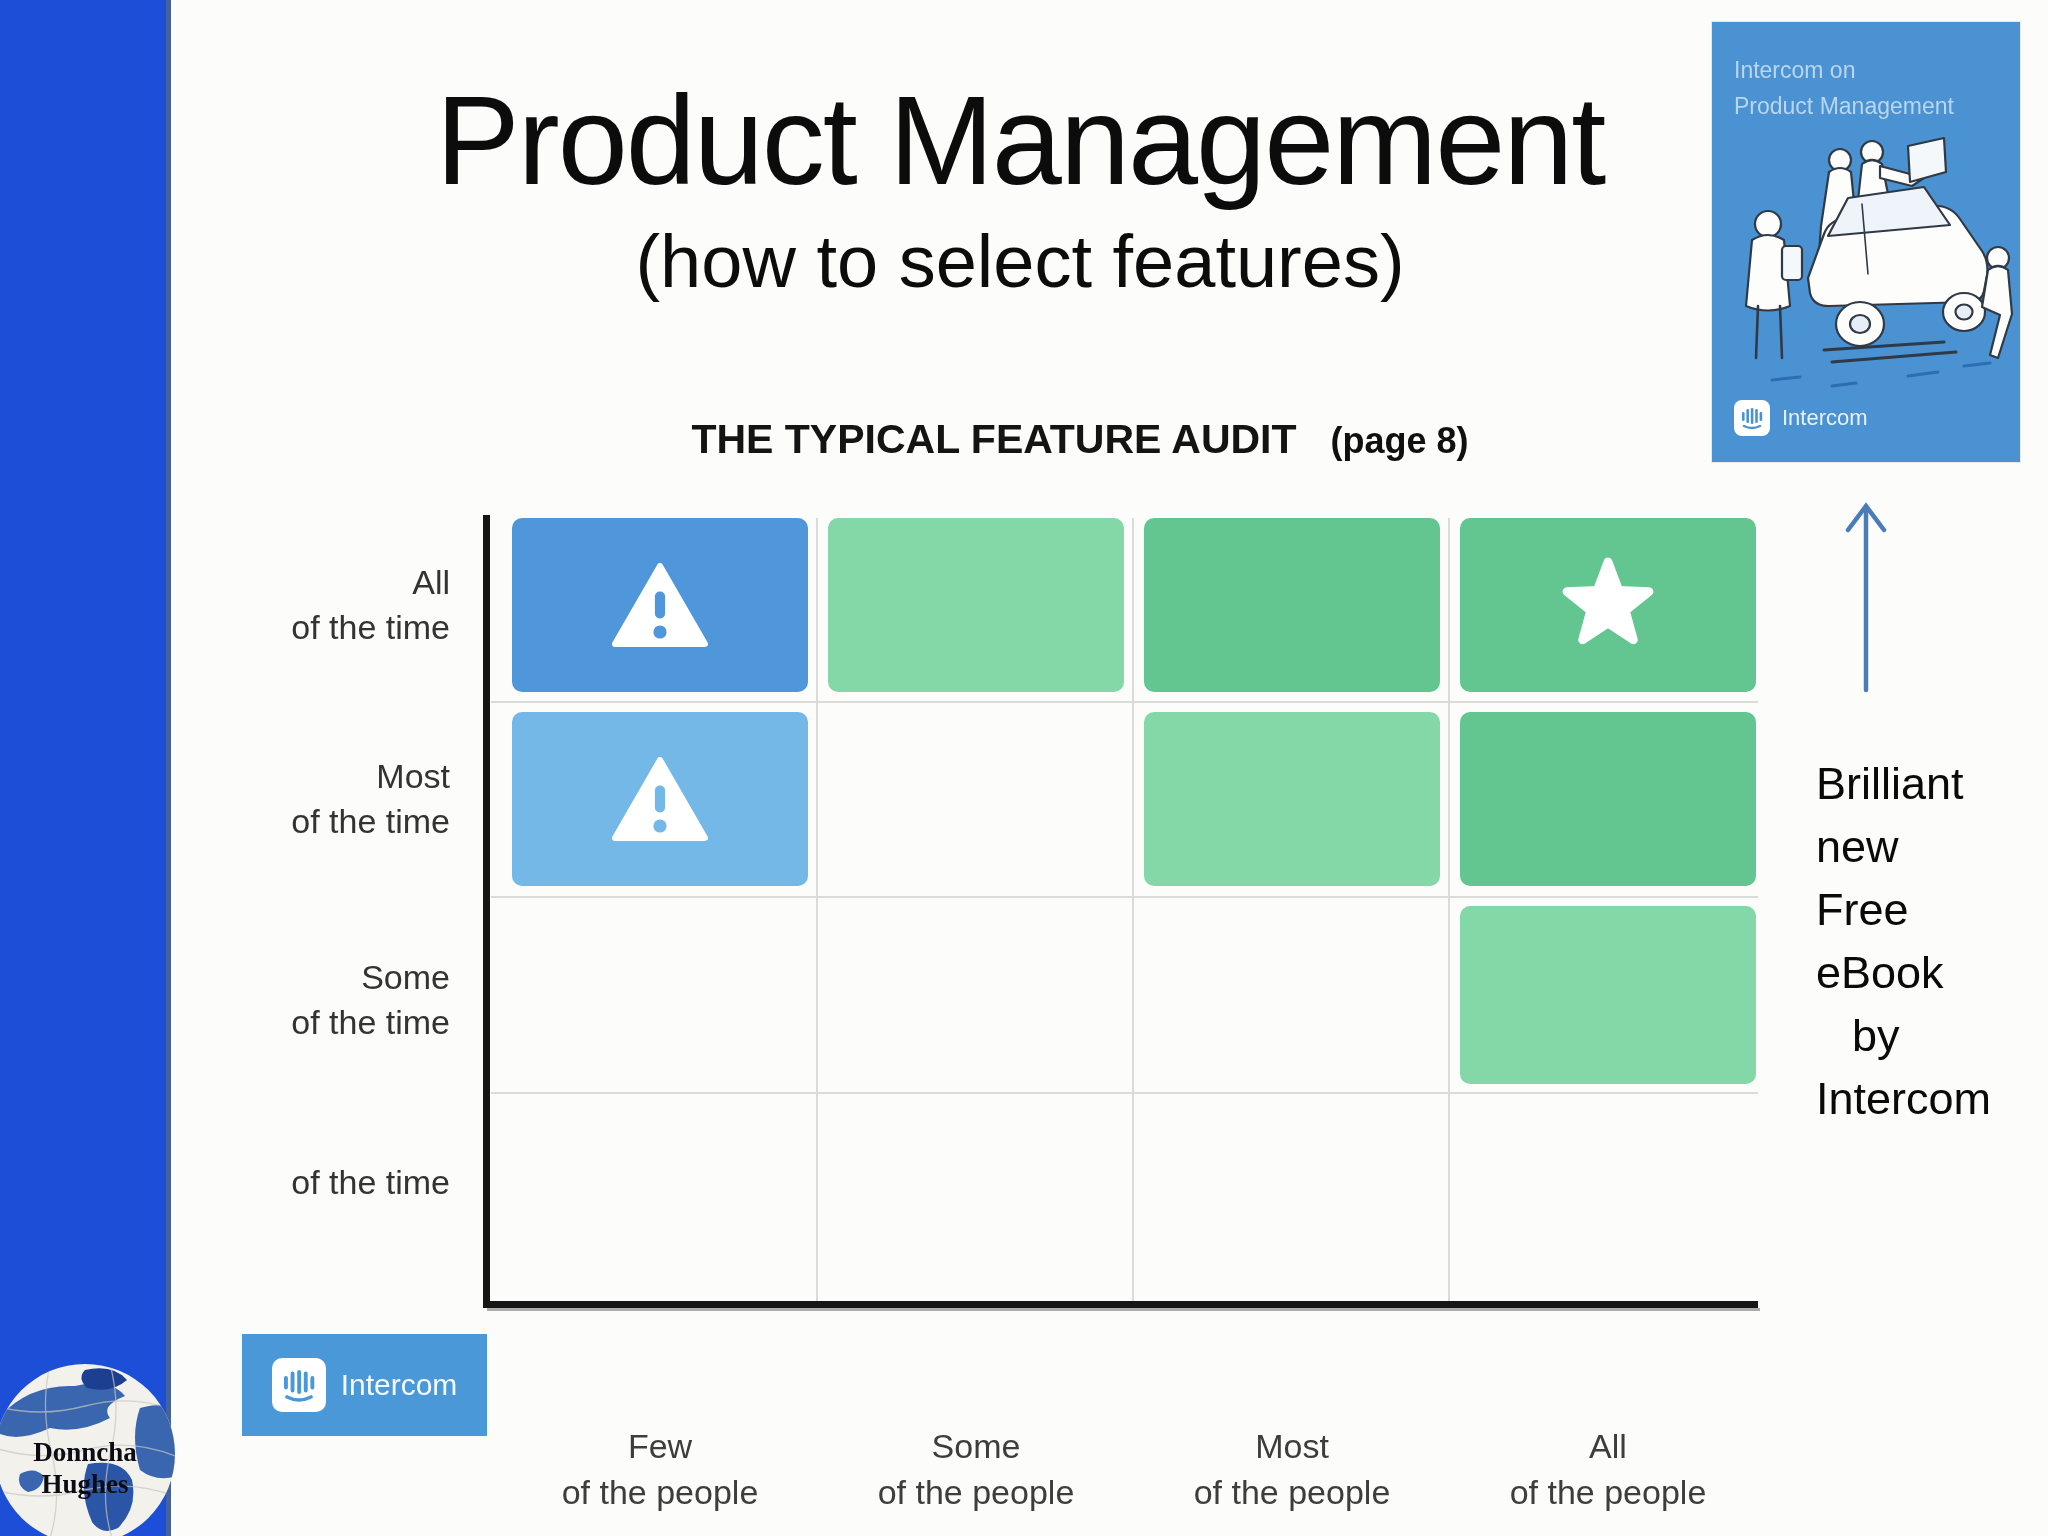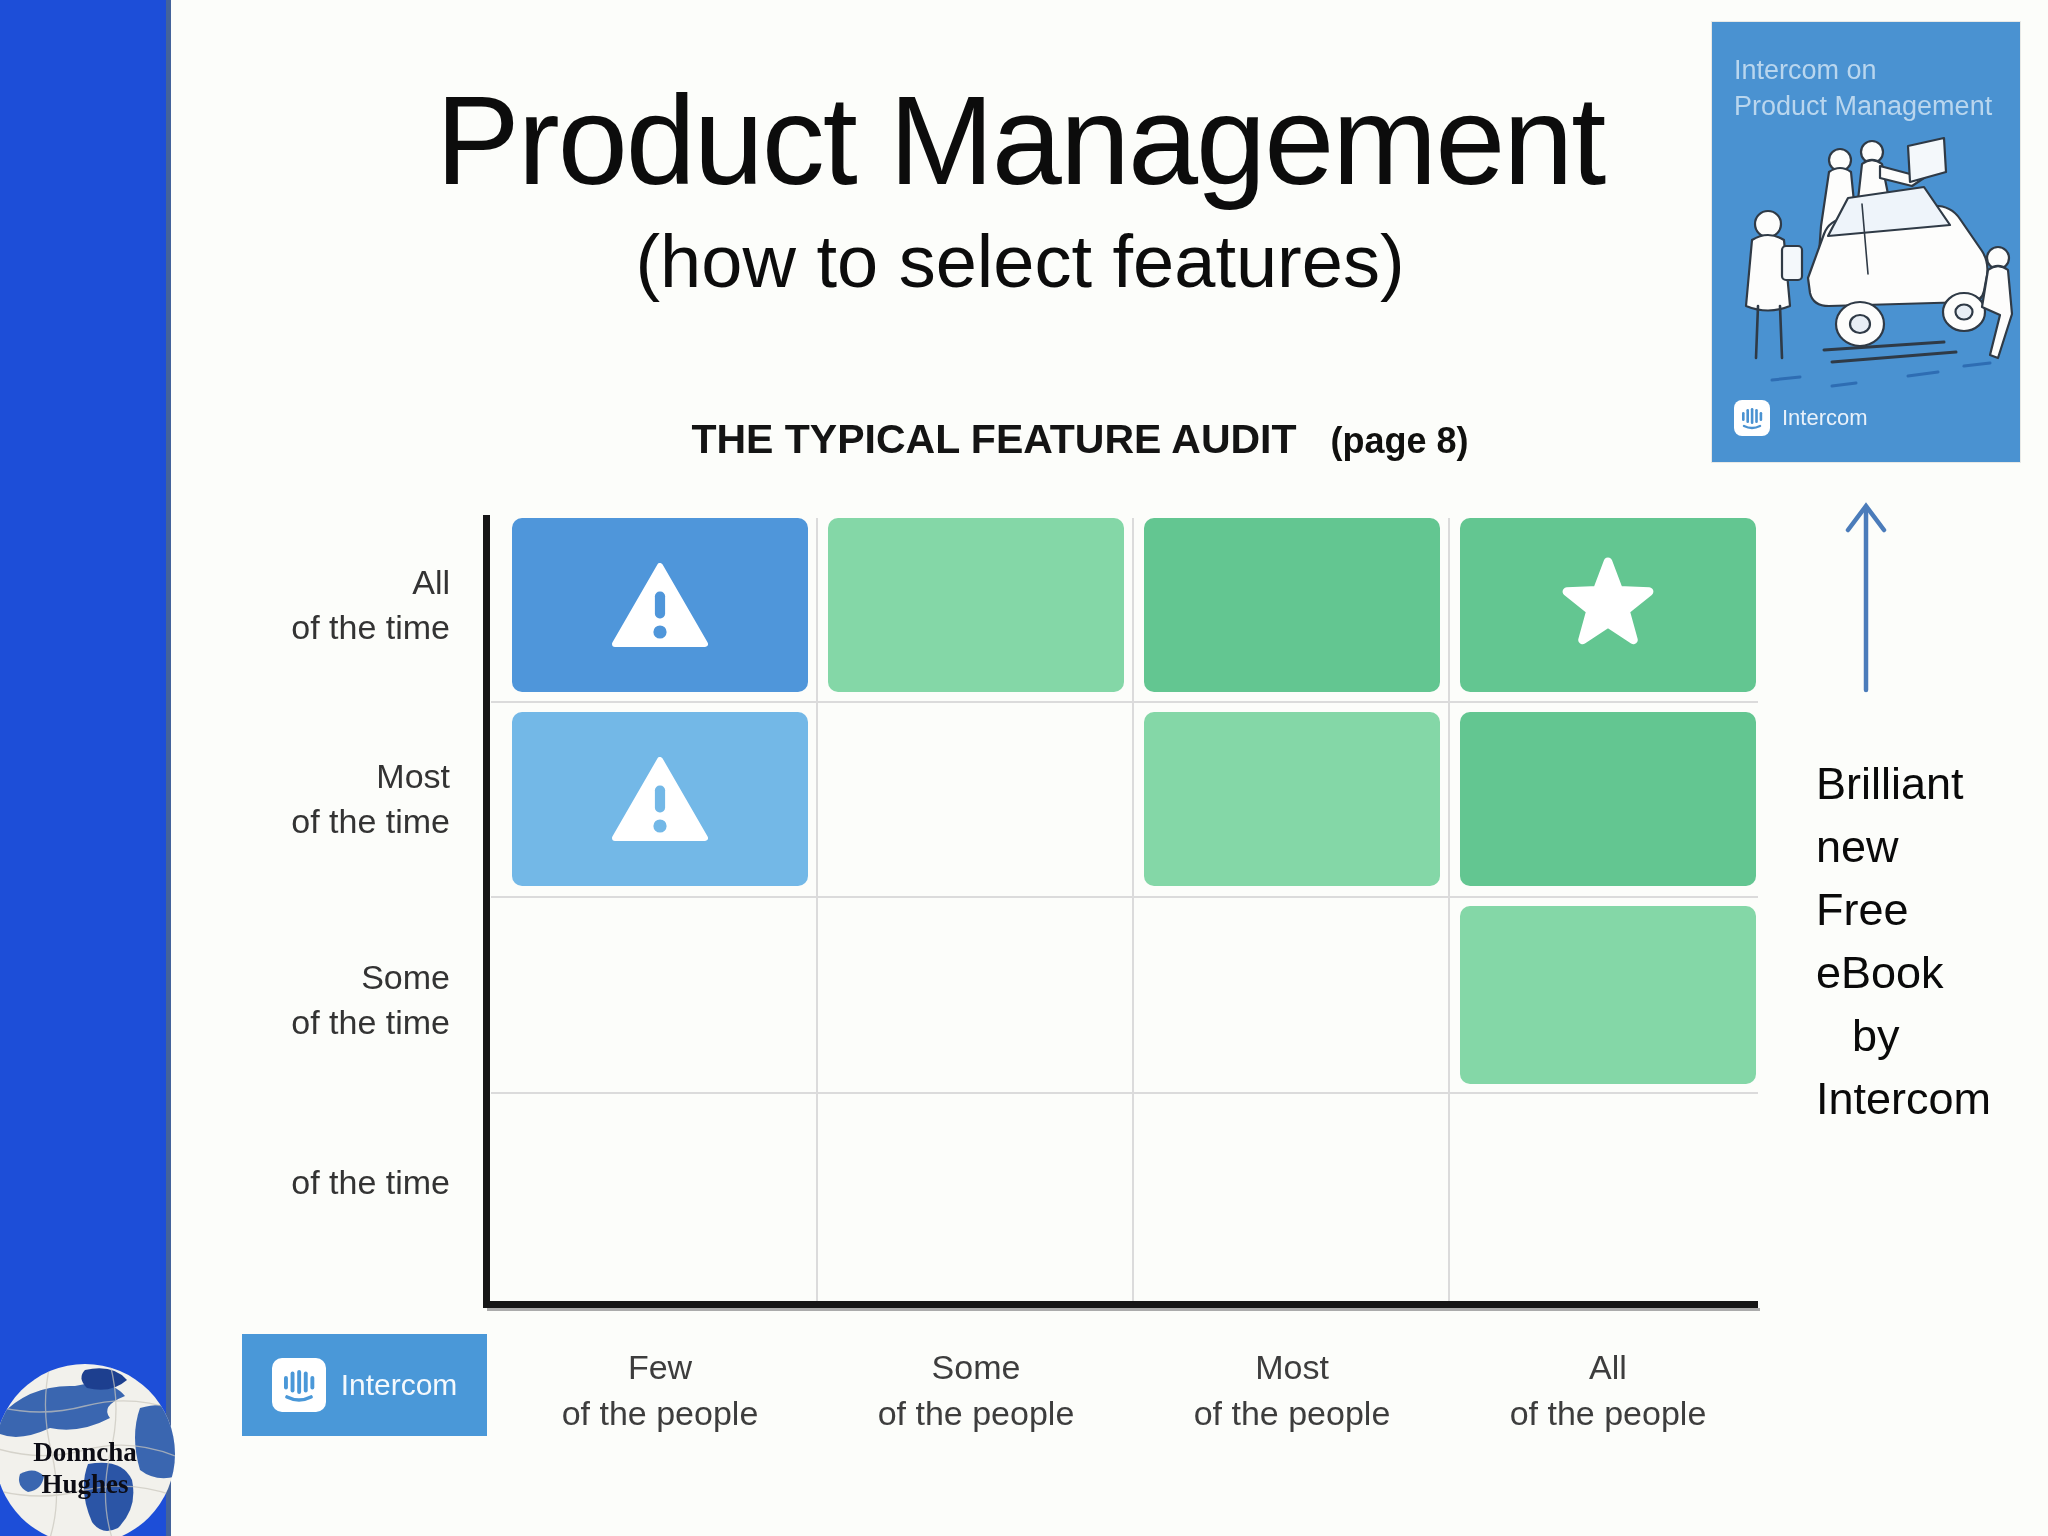"Intercom on" .cover-title { font-size: 27px -> 23px }
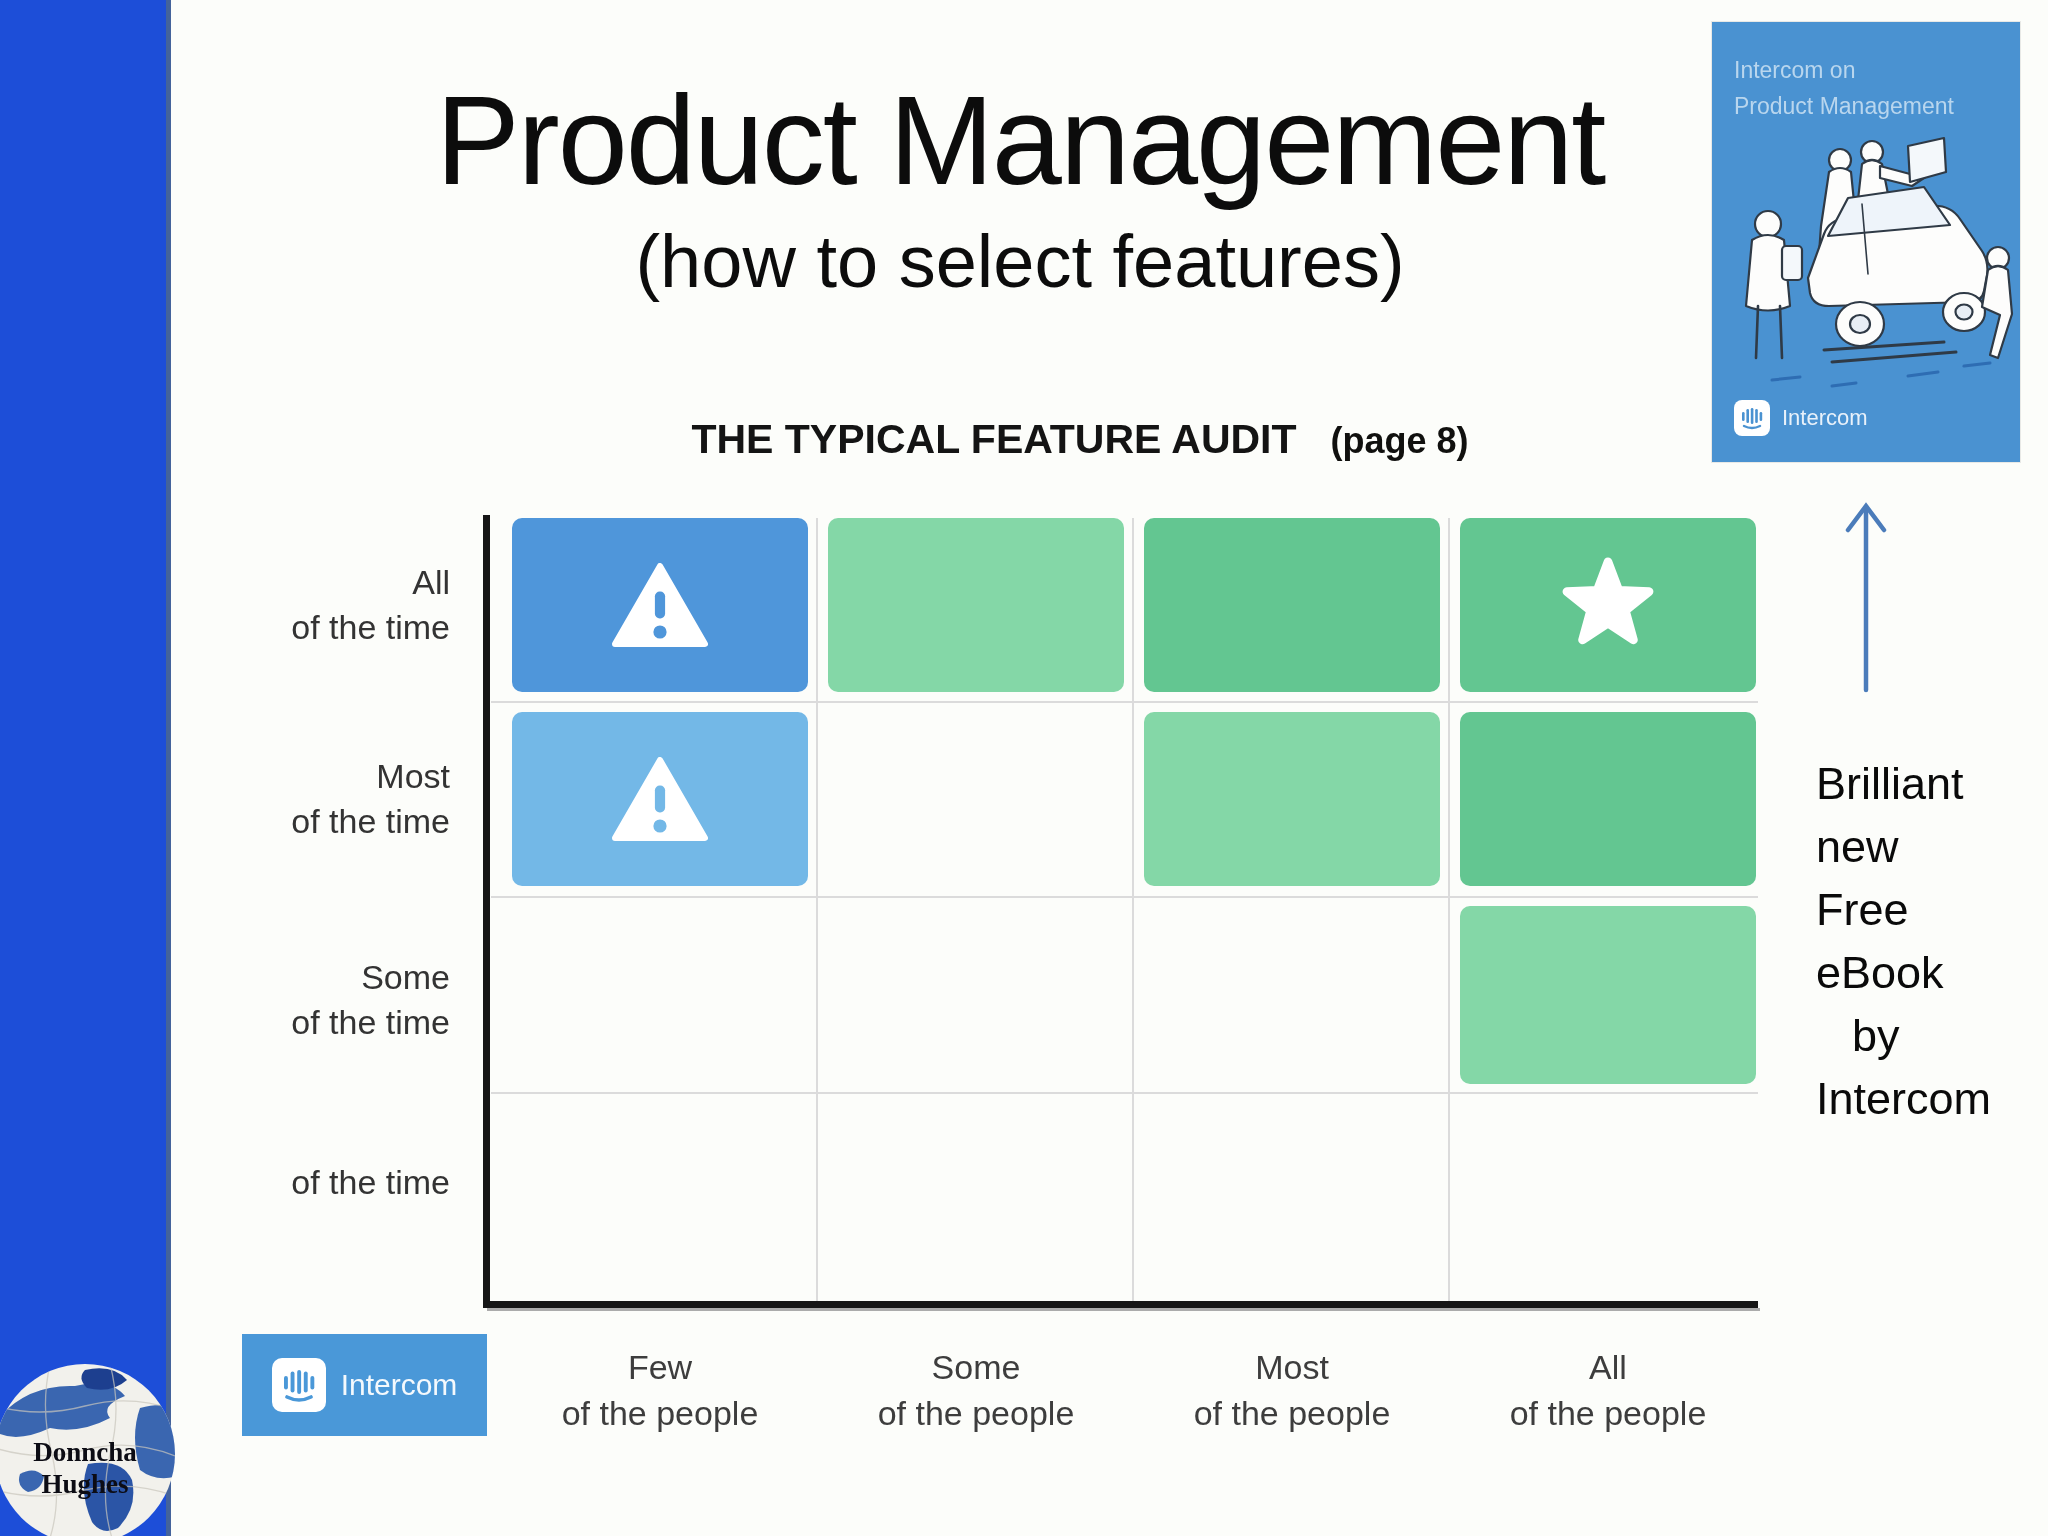"Few" .xlabel { top: 1344px -> 1423px }
